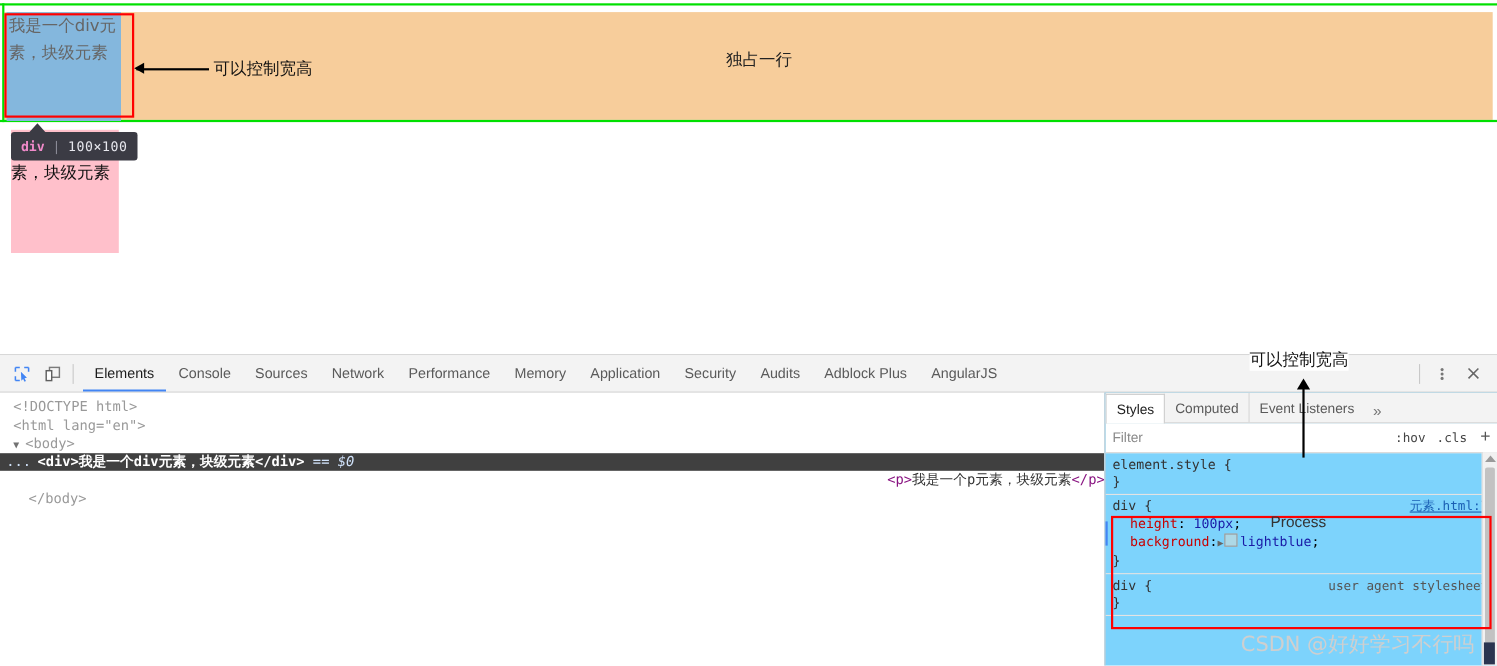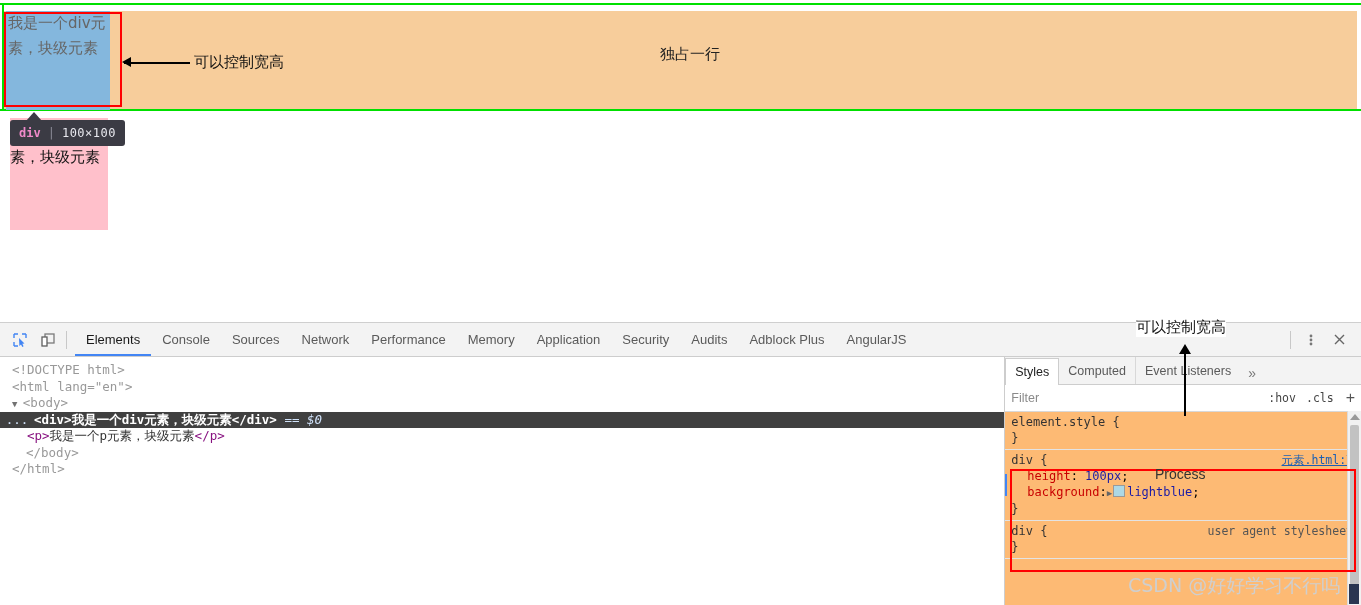"Styles" #styles-pane { background: #fdba74 -> #7dd3fc }
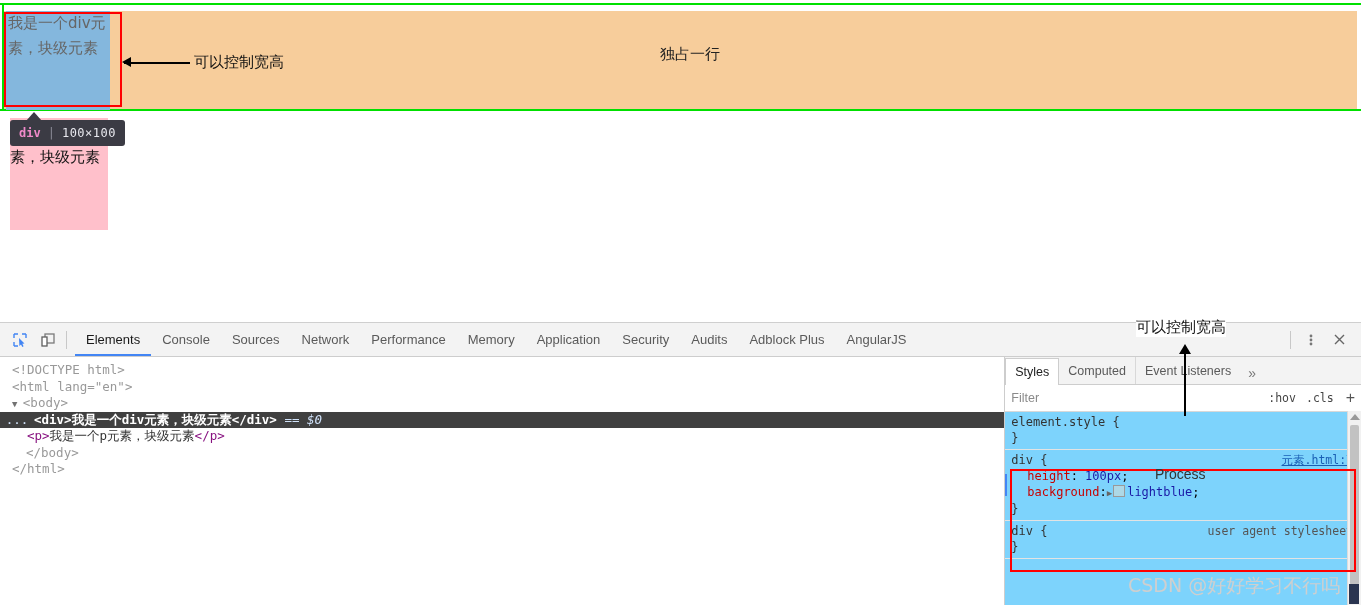"<p>我是一个p元素，块级元素</p>" div.dom-line { text-align: none -> right }
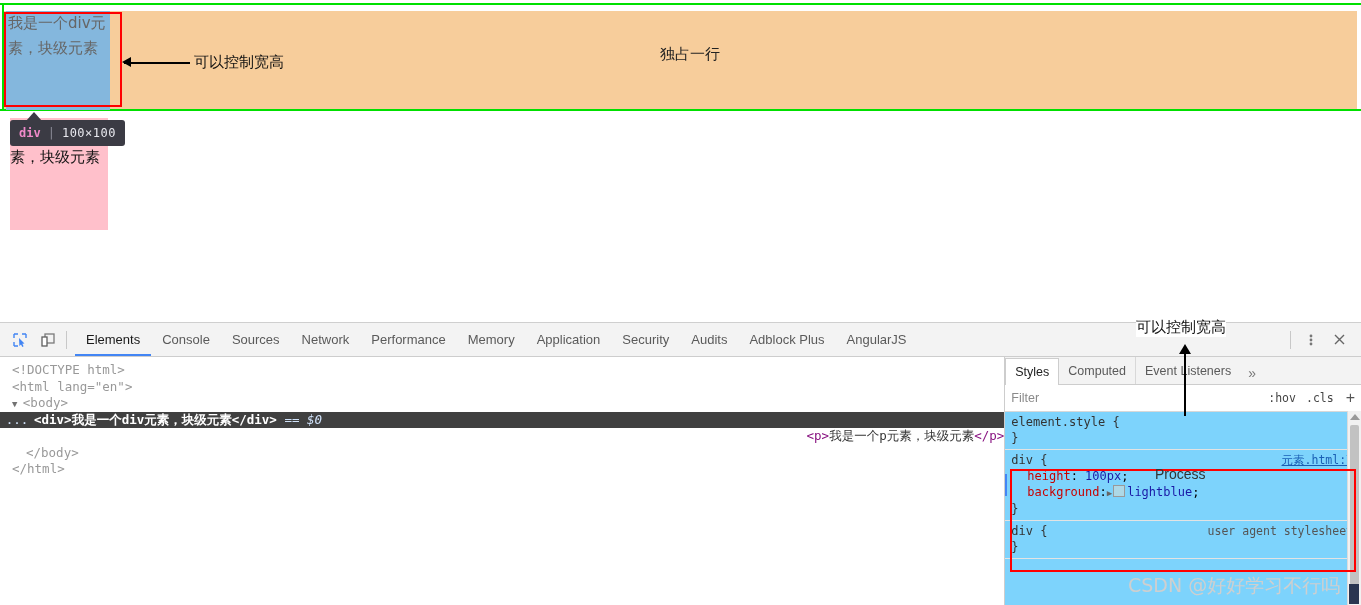"</html>" div.dom-line { html: <div><span>&lt;/html&gt;</span></div> -> none }
